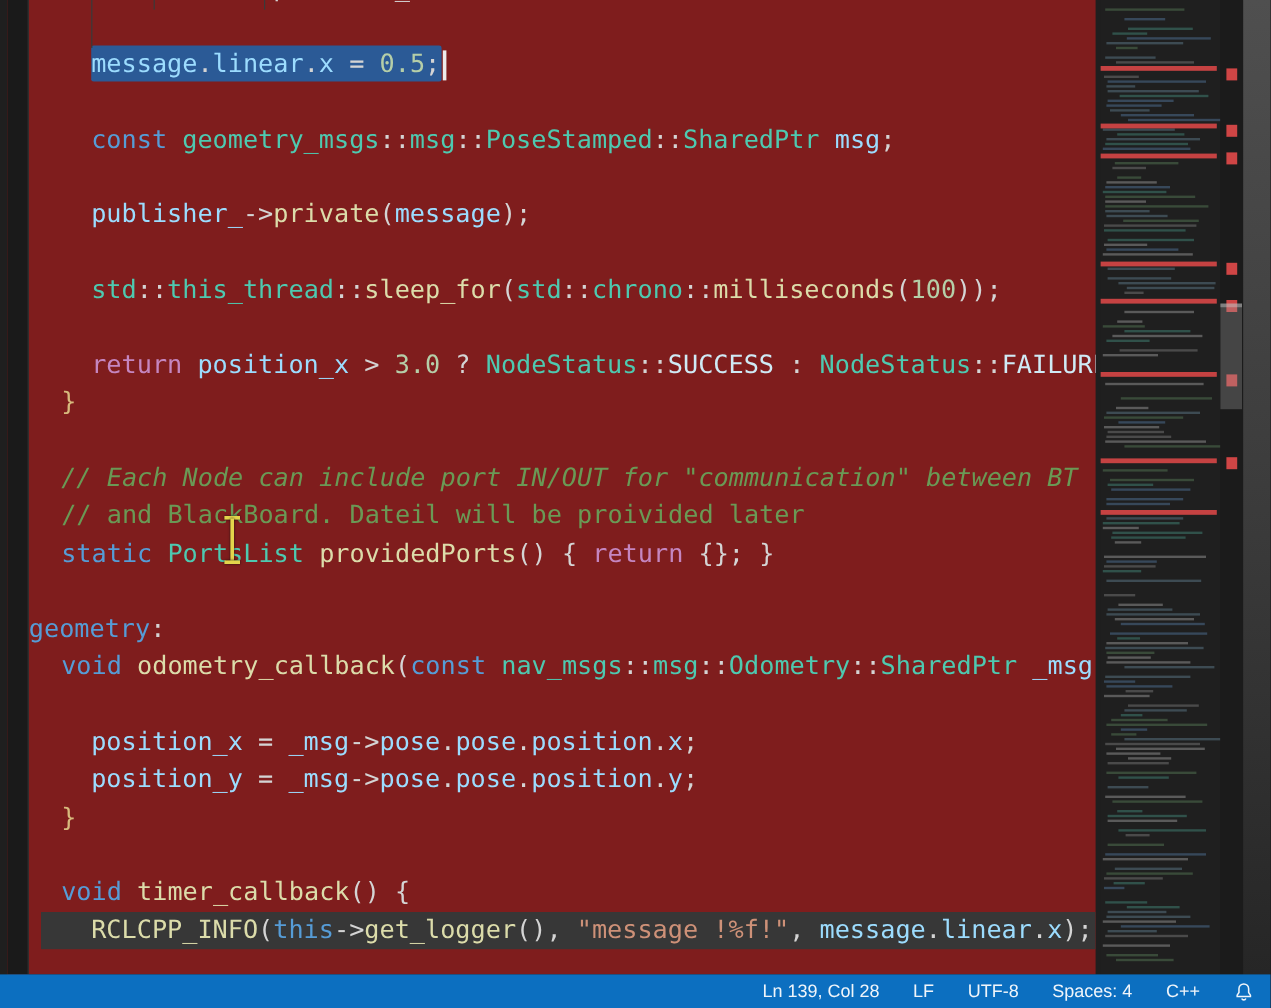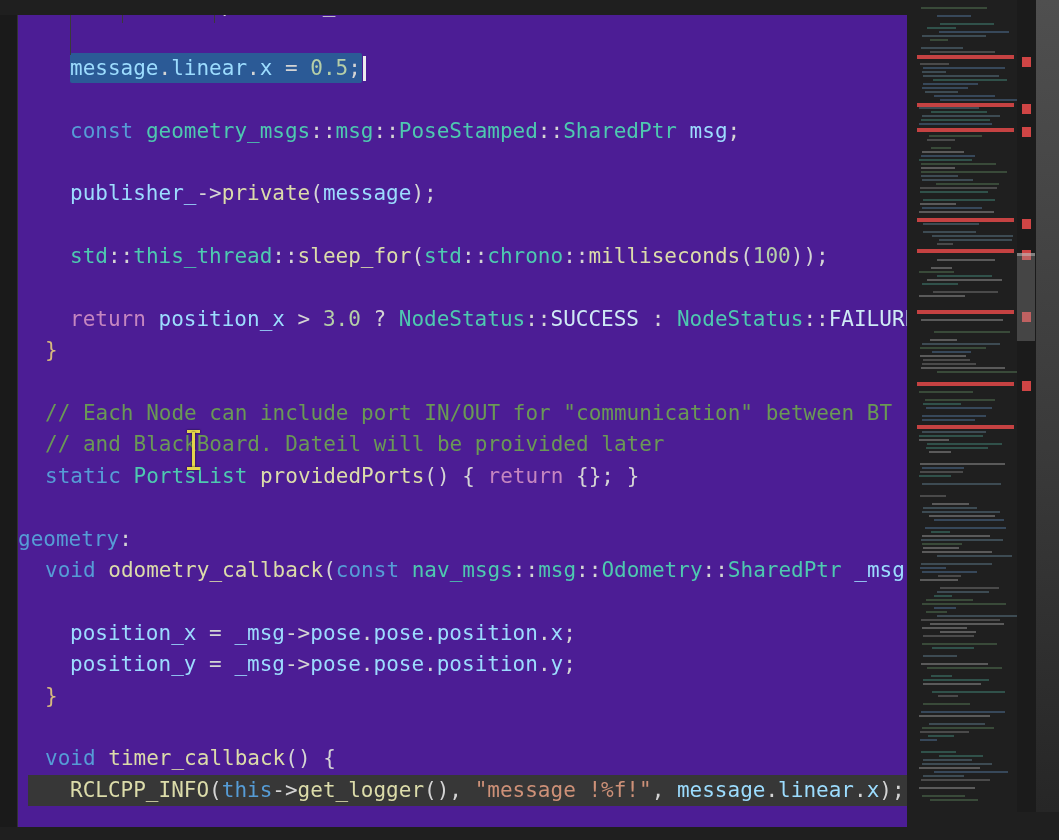"message.linear.x = 0.5;" .code-area { background: #4c1d95 -> #7f1d1d; left: 0 -> 6px; margin-top: 15px -> none }
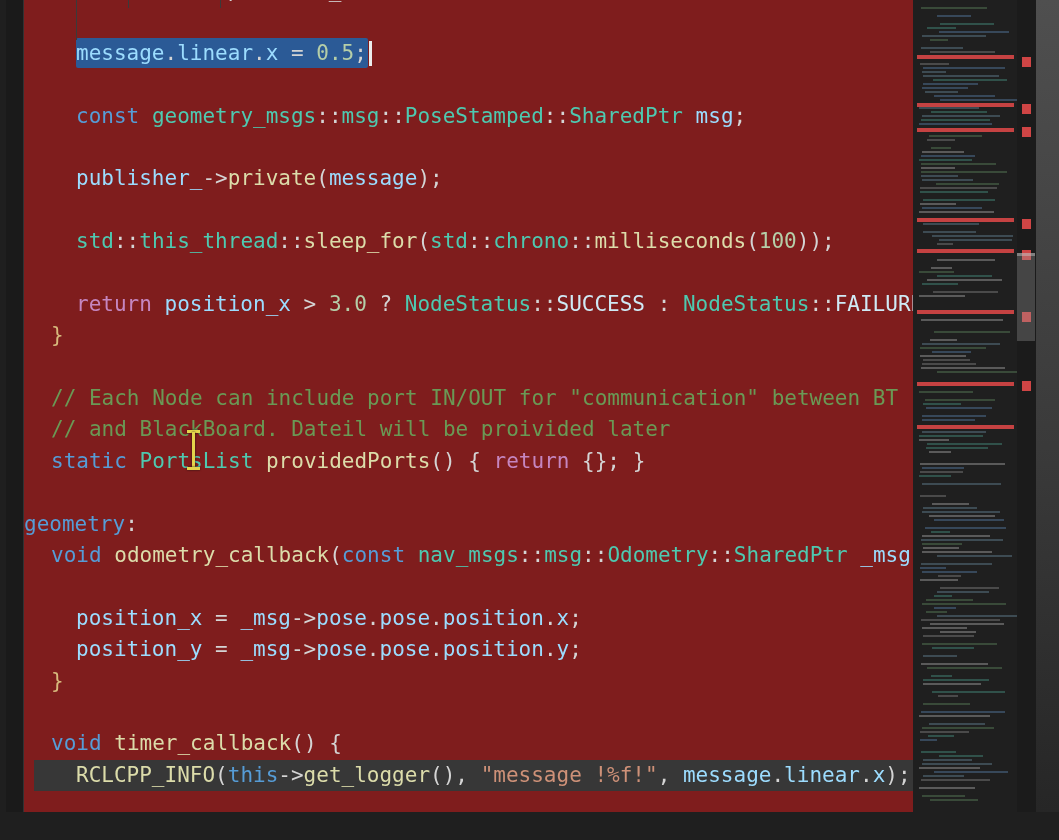"// Each Node can include" div.line { font-style: none -> italic }
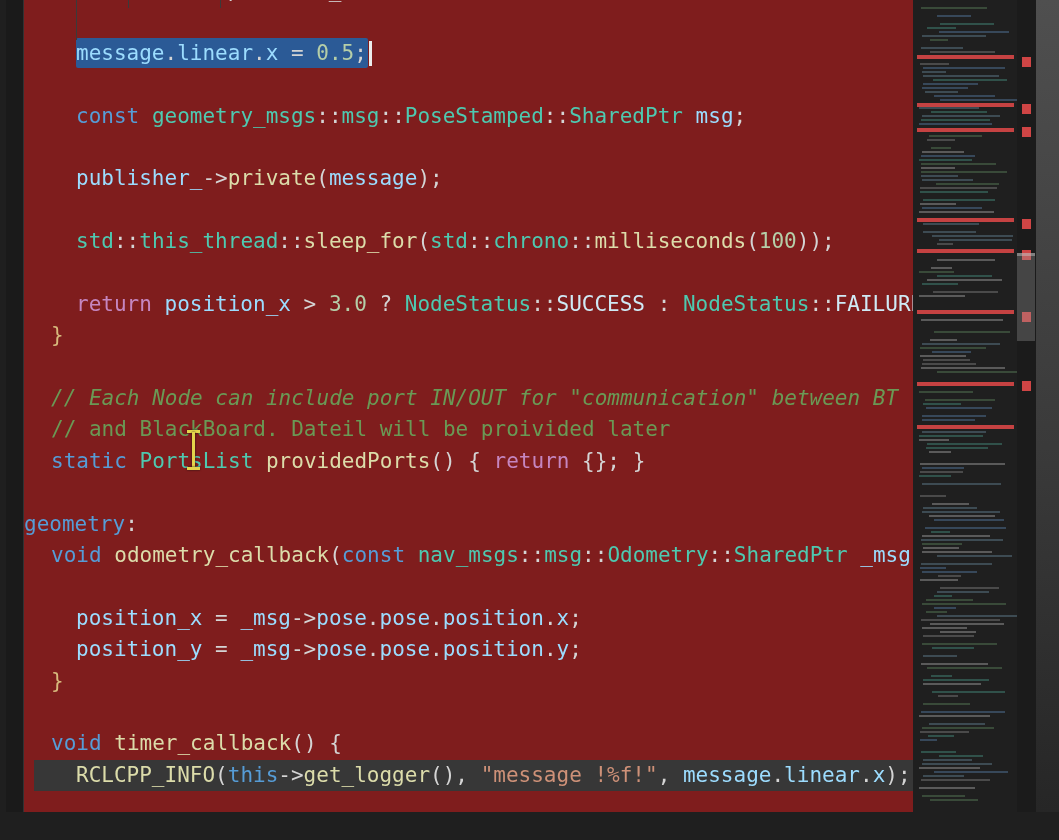"Ln 139, Col 28" div.statusbar { html: none -> <div> <span> <span>Ln 139, Col 28</span> <span>LF</span> <span>UTF-8</span> <span>Spaces: 4</span> <span>C++</span> </span> <span> <svg> <path></path> <path></path> </svg> </span> </div> }
